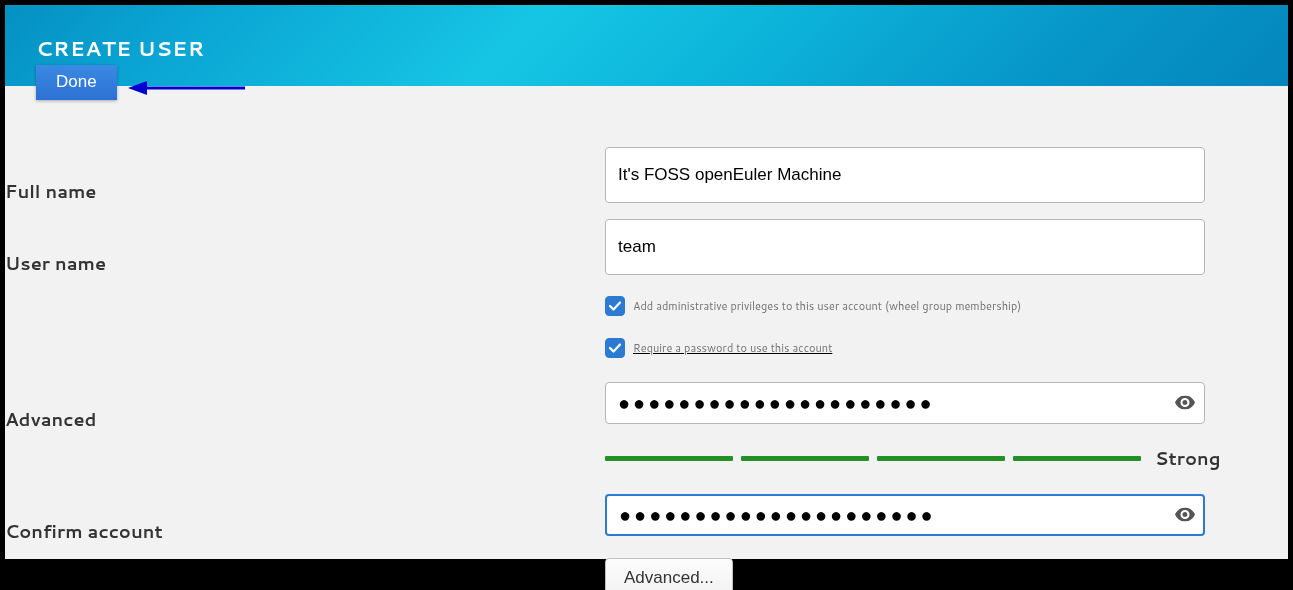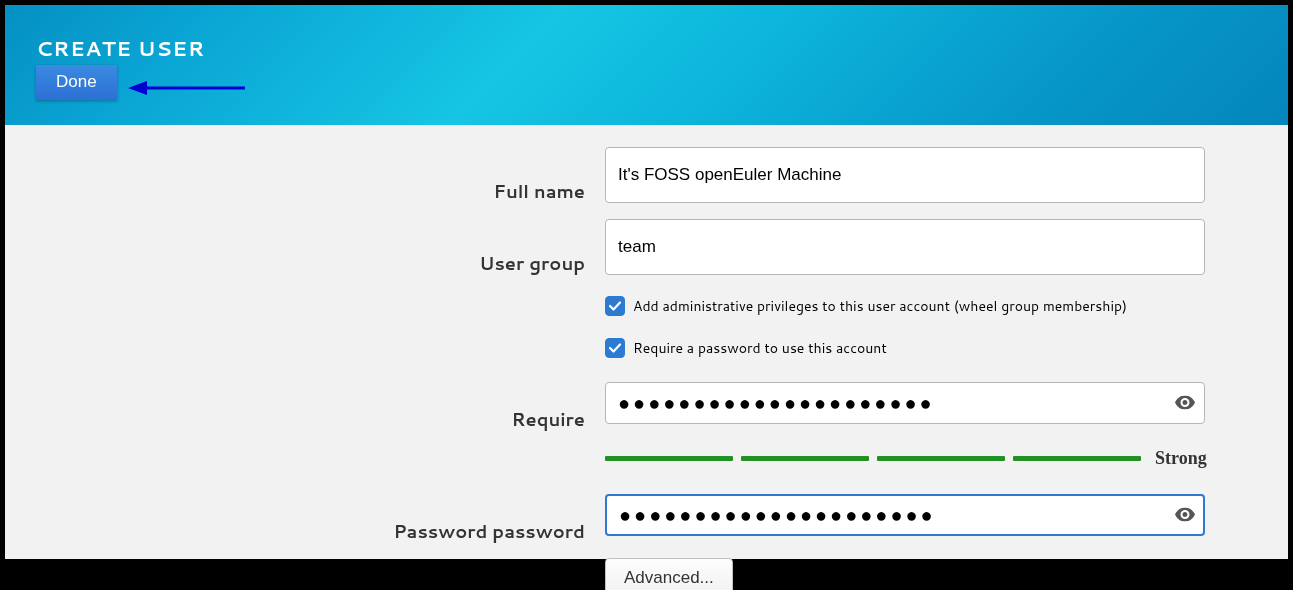"CREATE USER" .header { height: 120px -> 81px }
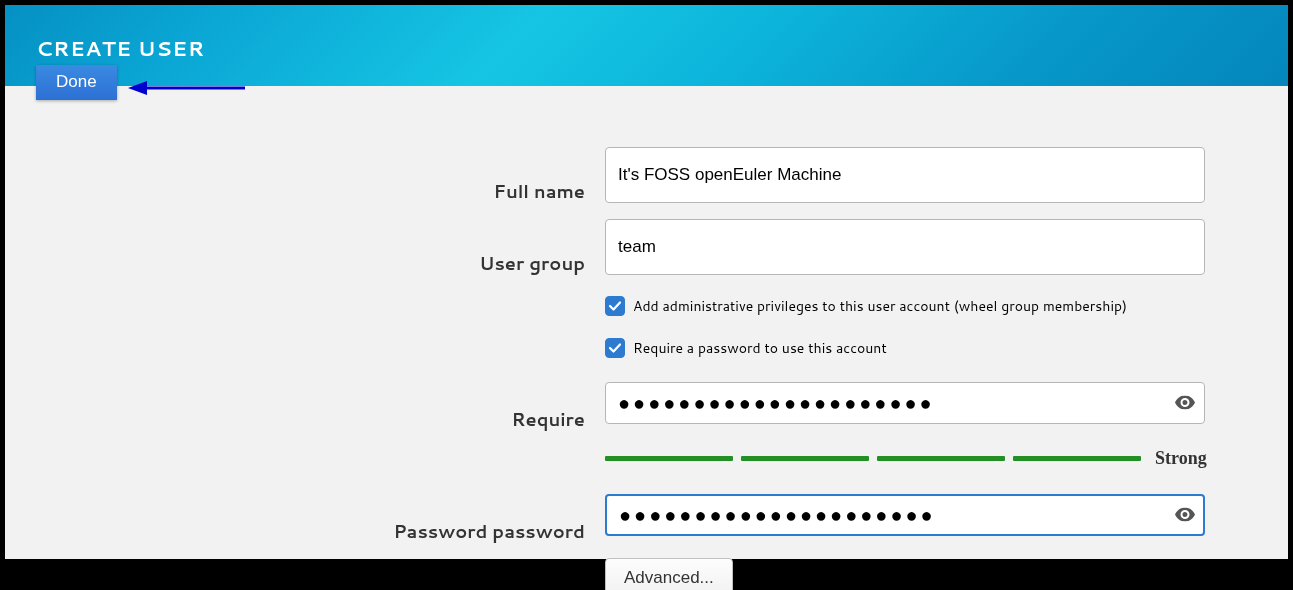"Full name" .label-col { text-align: right -> none }
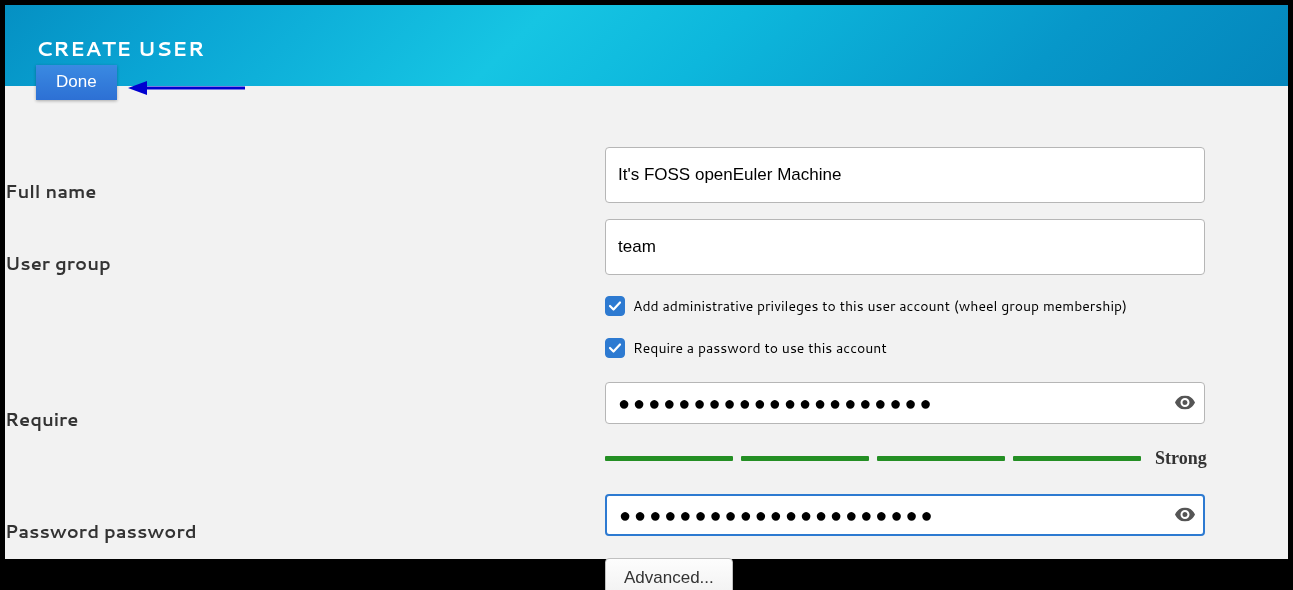"User group" div.label-col { text: group -> name }
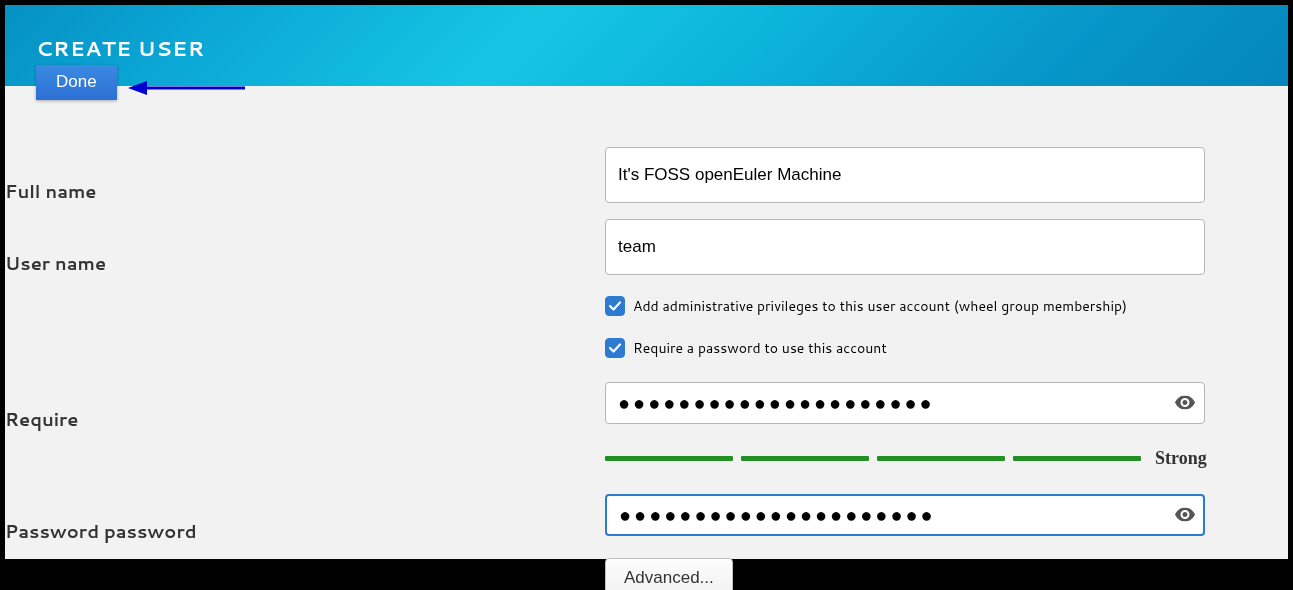"Add administrative privileges to this" .chk-label { color: #000000 -> #737373; font-size: 14px -> 11px }
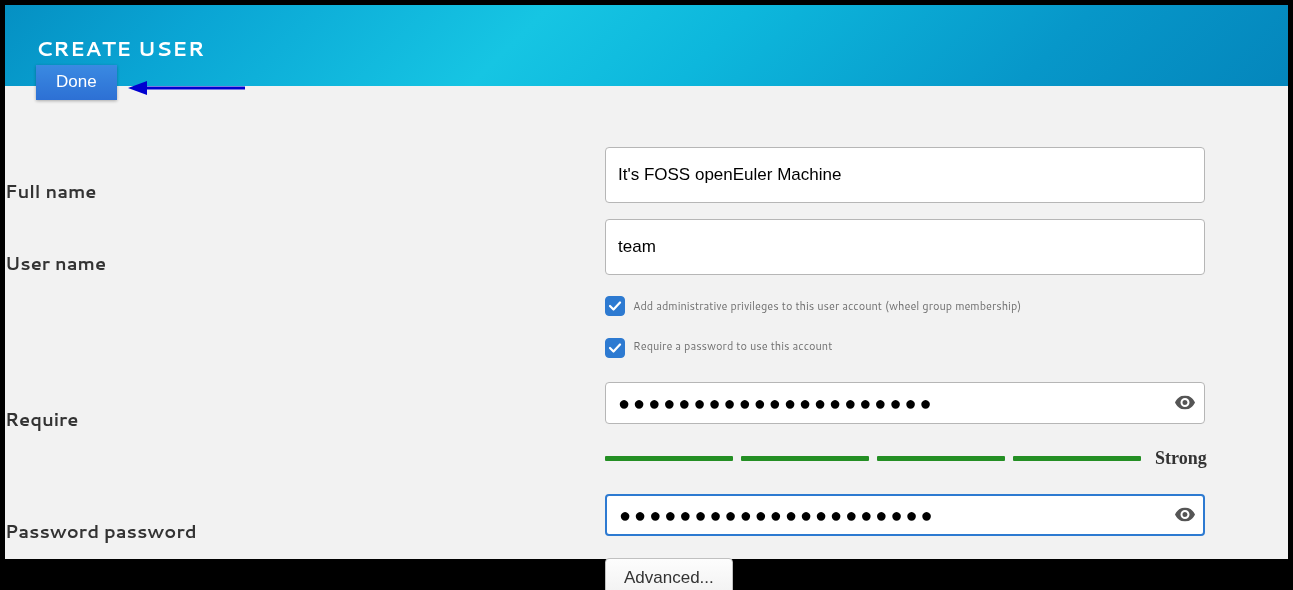"Require a password to use" div.input-col { align-items: none -> center; text-decoration: none -> underline }
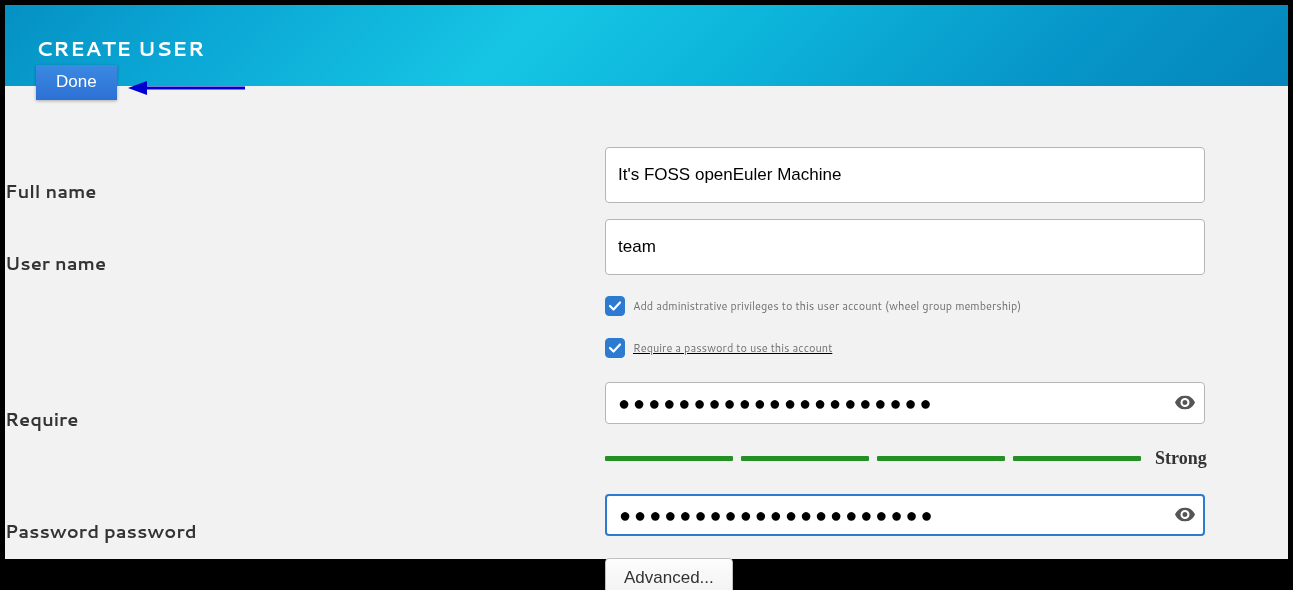"Require" div.label-col { text: Require -> Advanced }
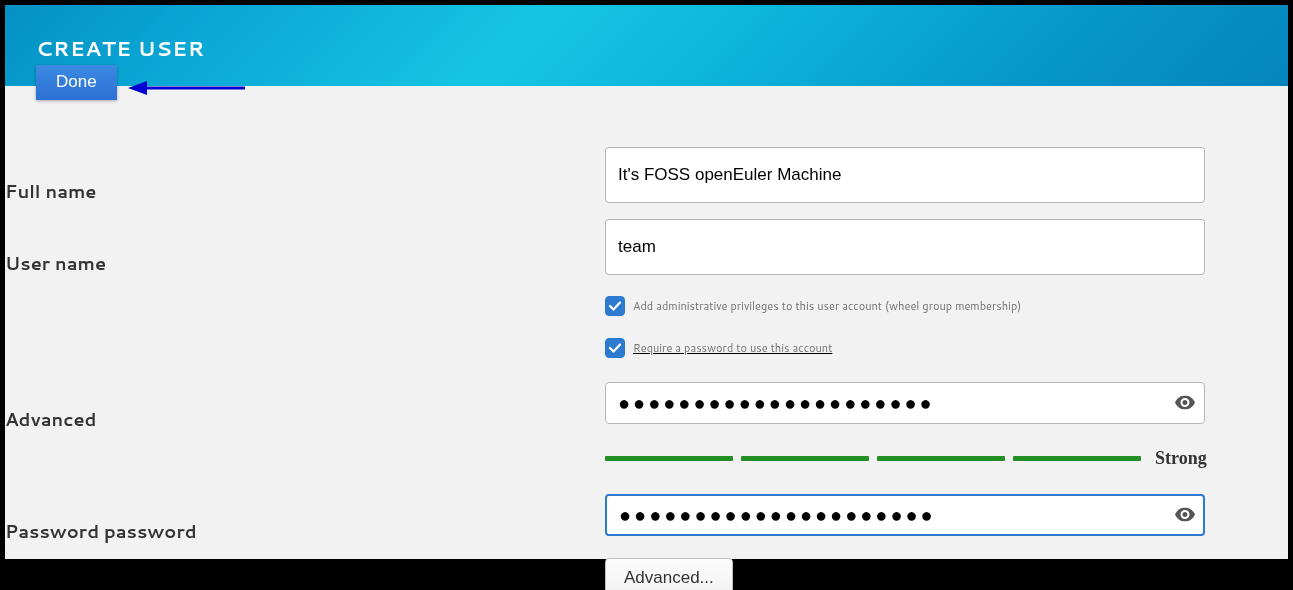"Strong" .strength-text { font-family: Liberation Serif, serif -> none }
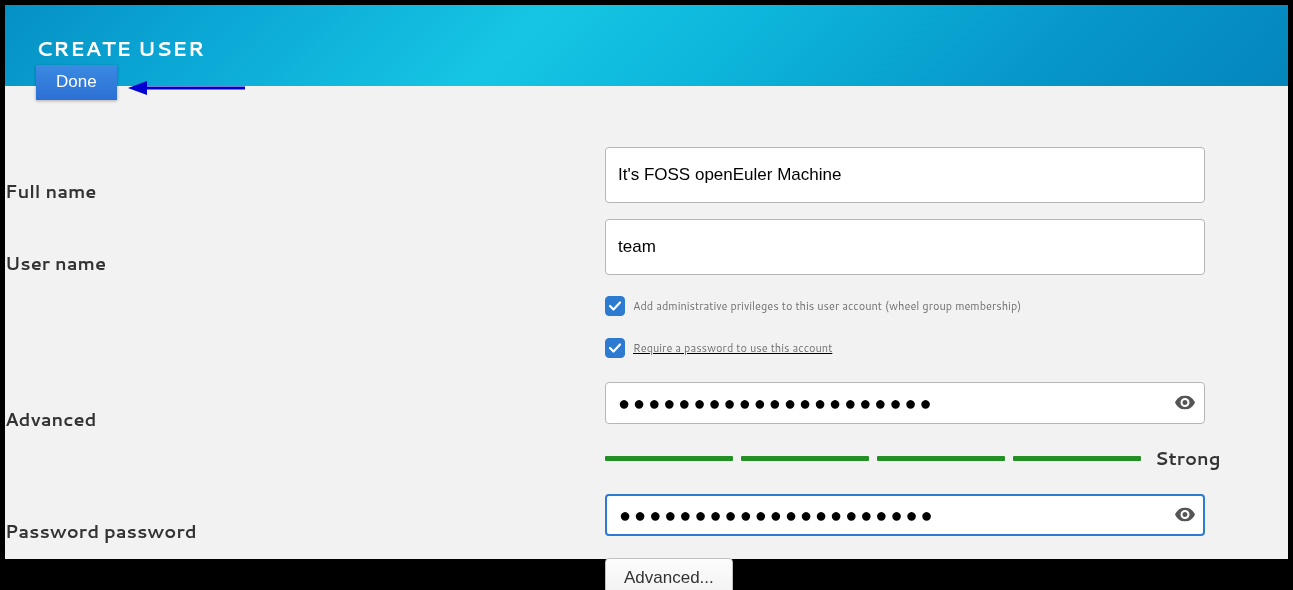"Password password" div.label-col { text: Password password -> Confirm account }
